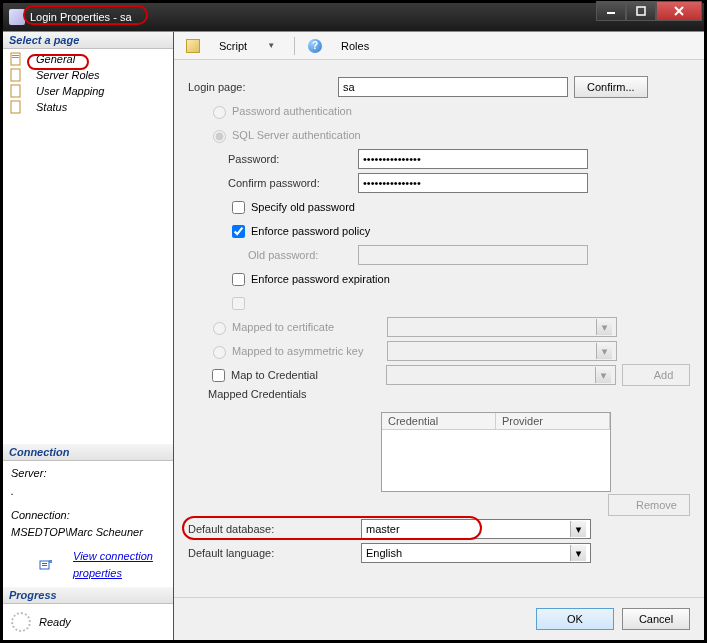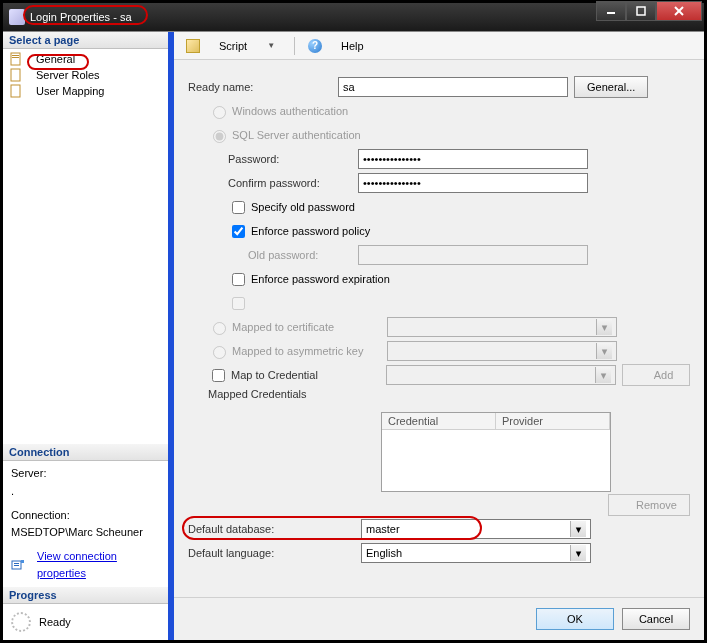"Select a page" .sidebar { border-right: 6px solid #1d4ed8 -> 1px solid #1d4ed8; font-style: none -> italic }
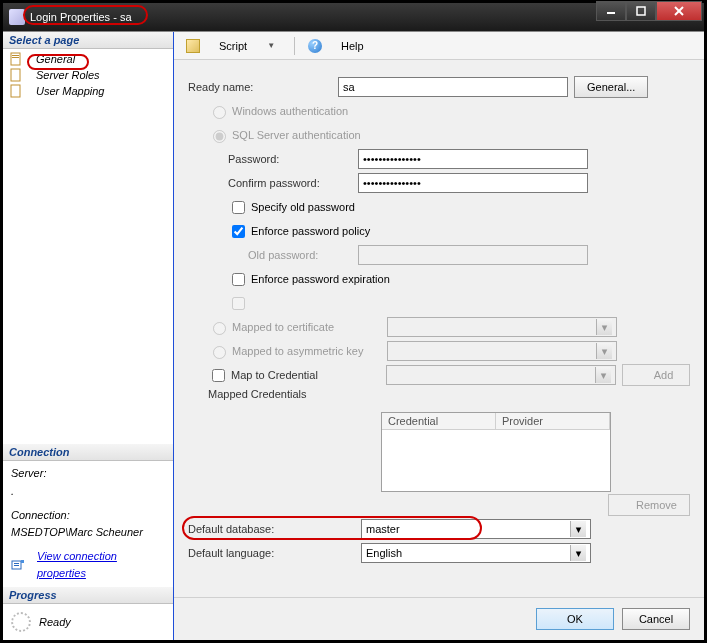"Help" span { text: Help -> Roles }
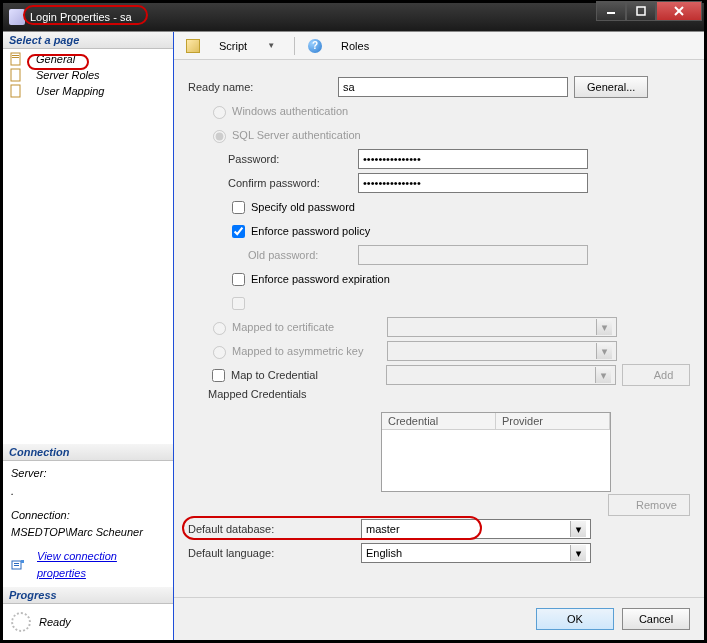"Ready name:" span.lbl { text: Ready name -> Login page }
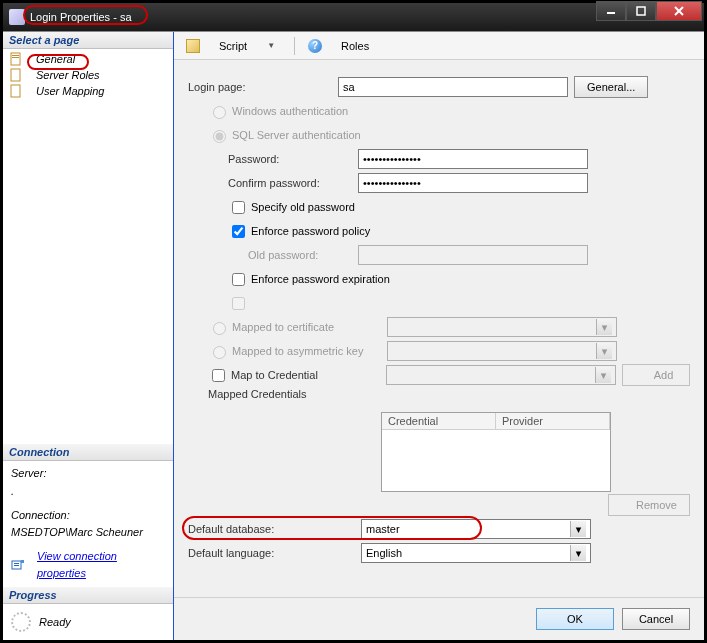"General..." button.btn { text: General -> Confirm }
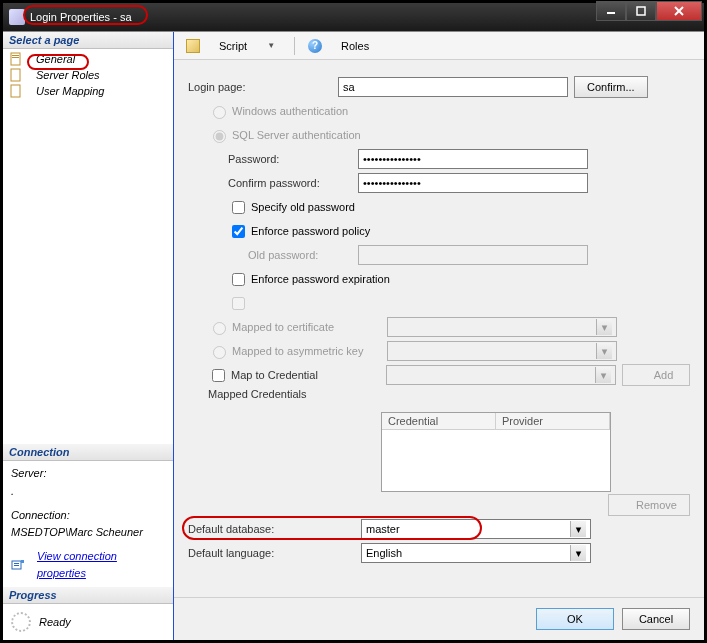"Status" div.side-item { html: none -> <div> <span> <svg> <rect></rect> </svg> </span> <span>Status</span> </div> }
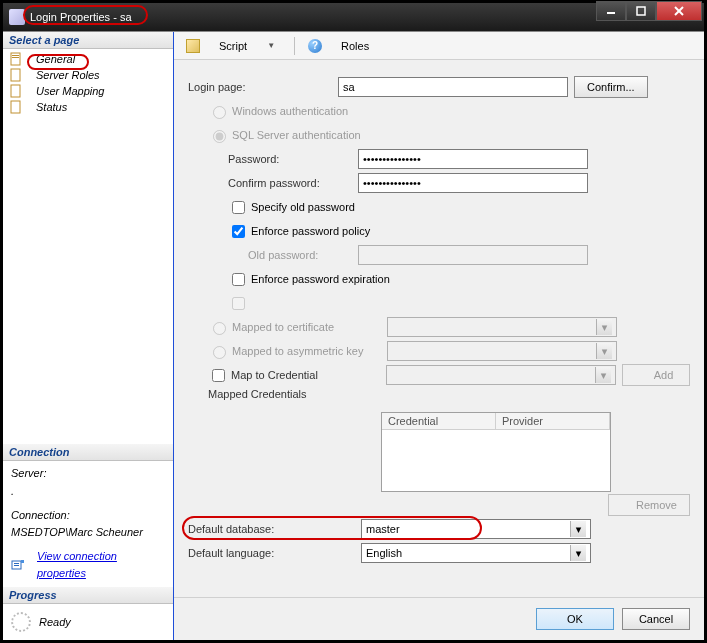"Windows authentication" span.disabled { text: Windows -> Password }
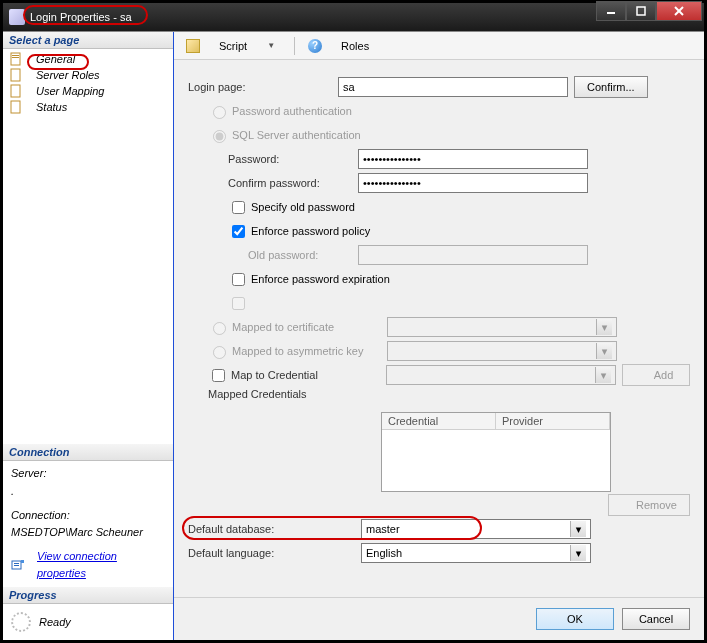"View connection properties" div { gap: 12px -> 20px; margin-left: none -> 28px }
